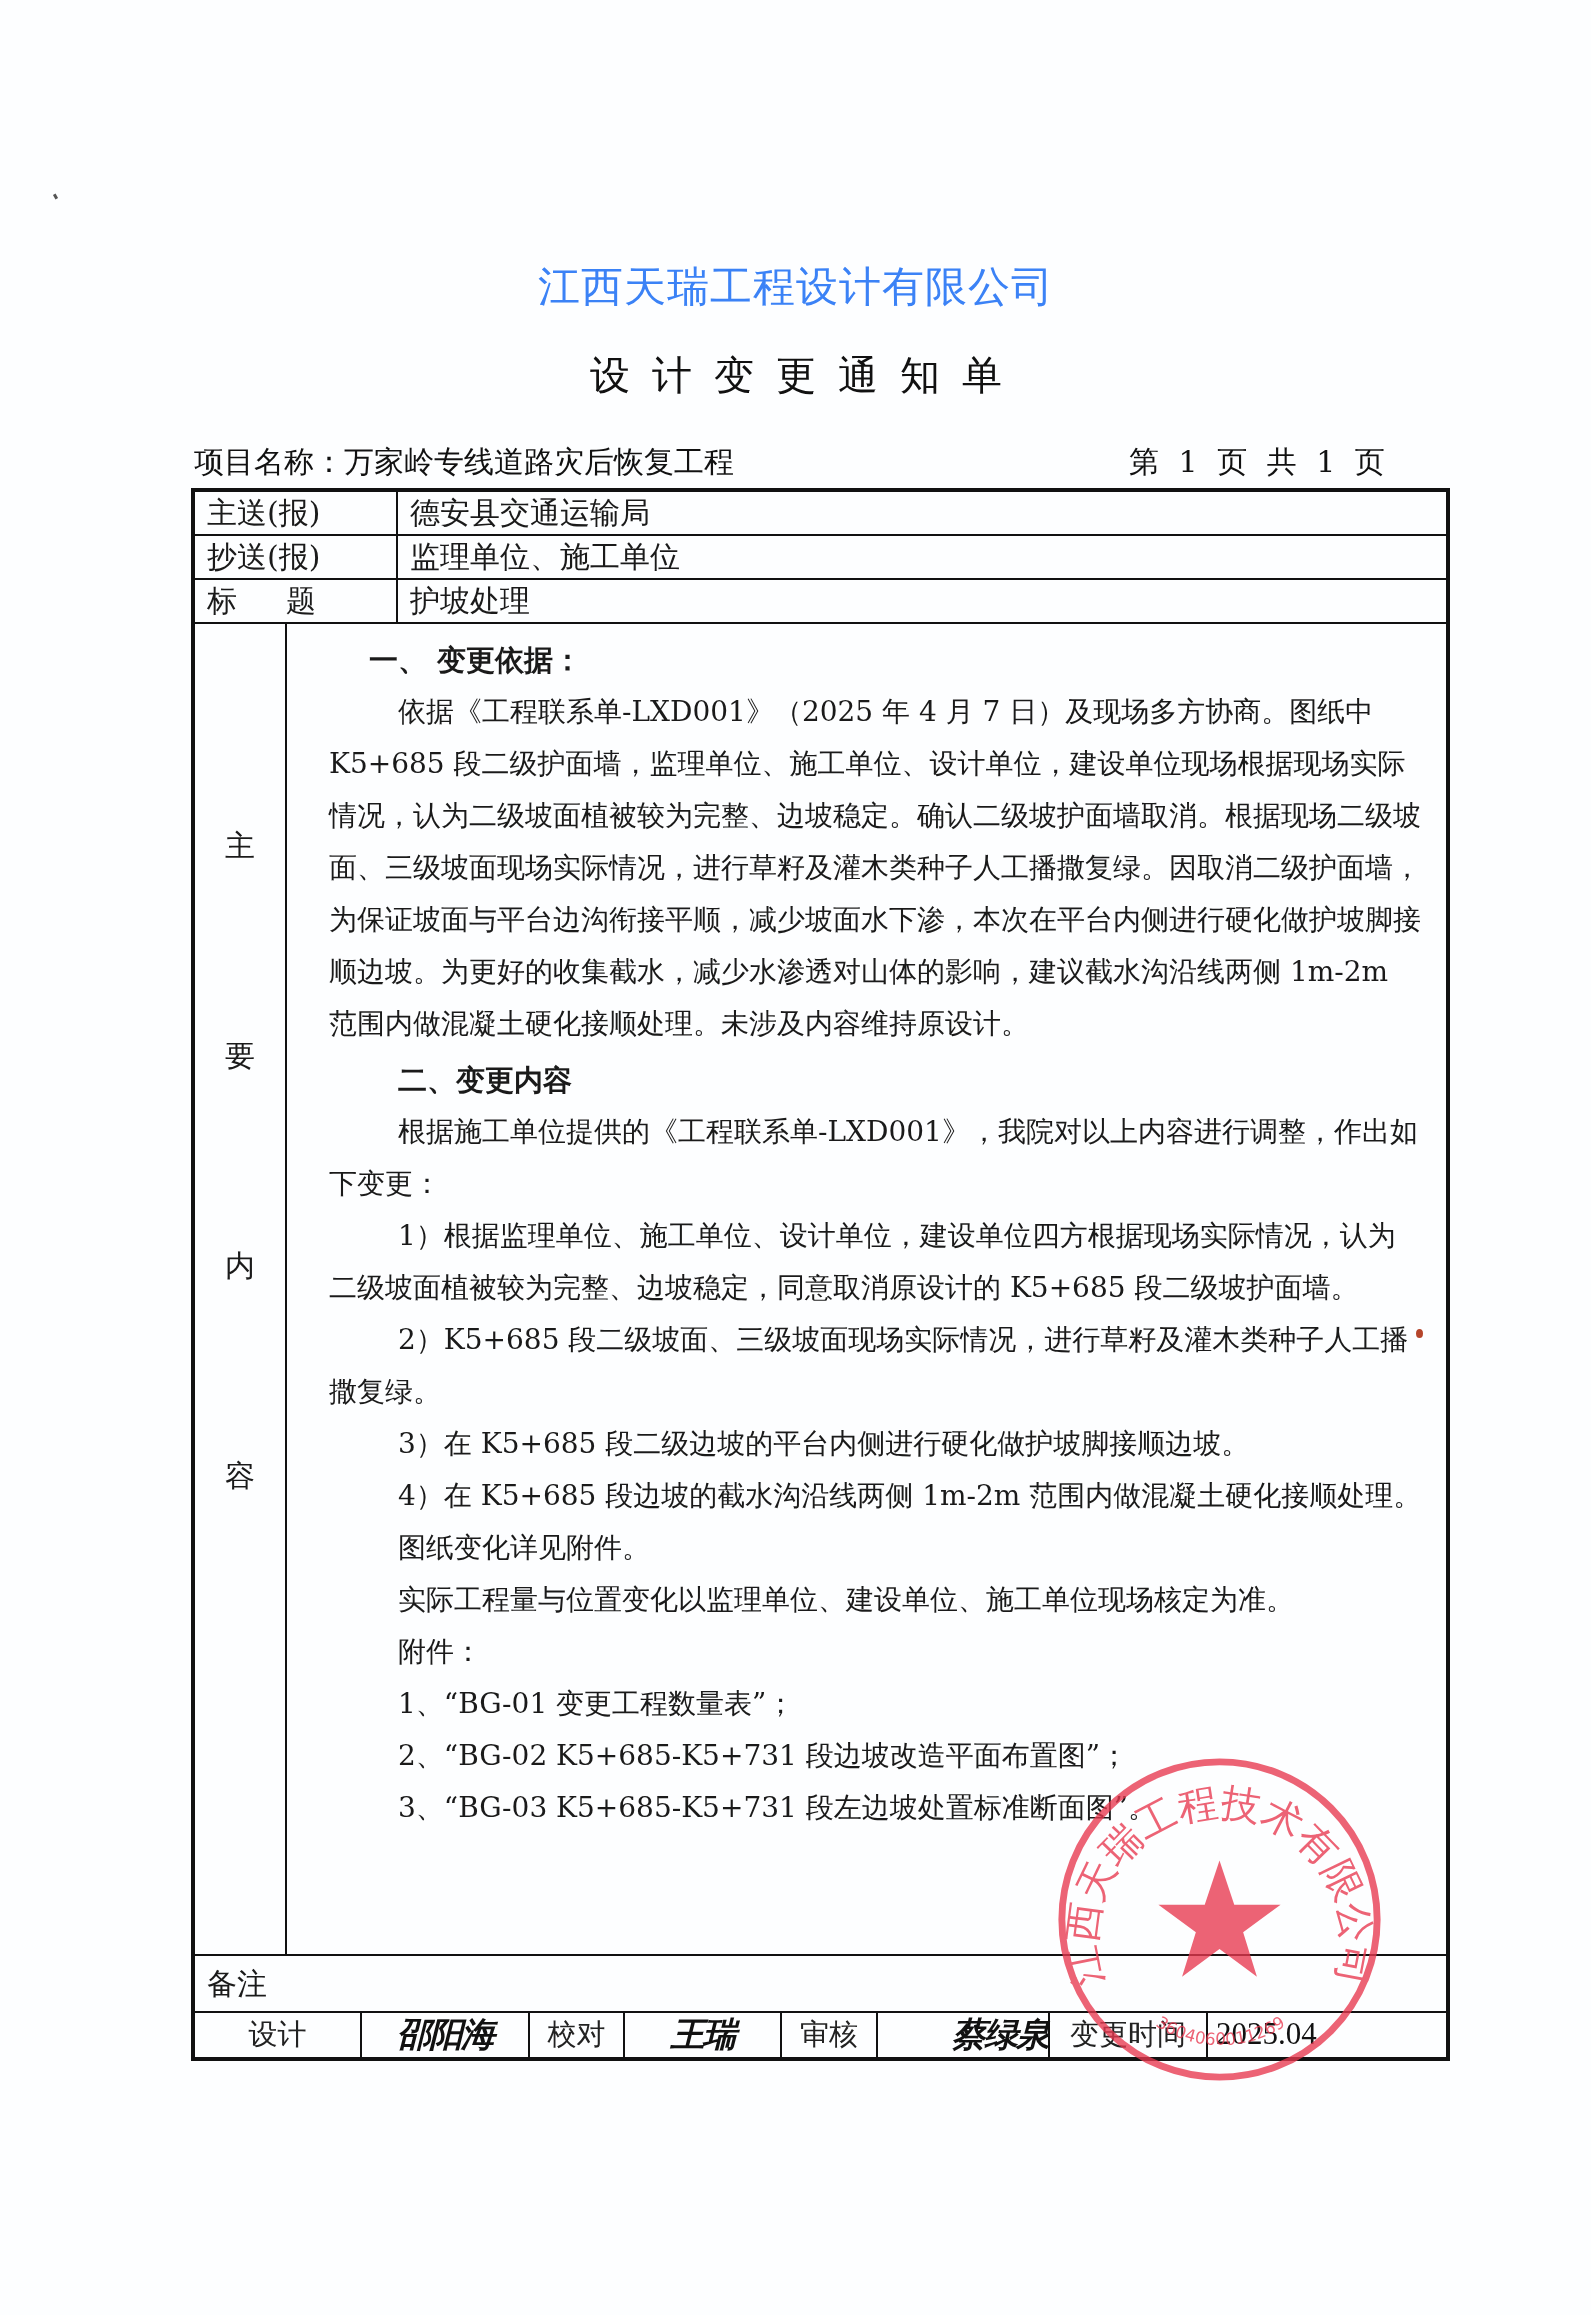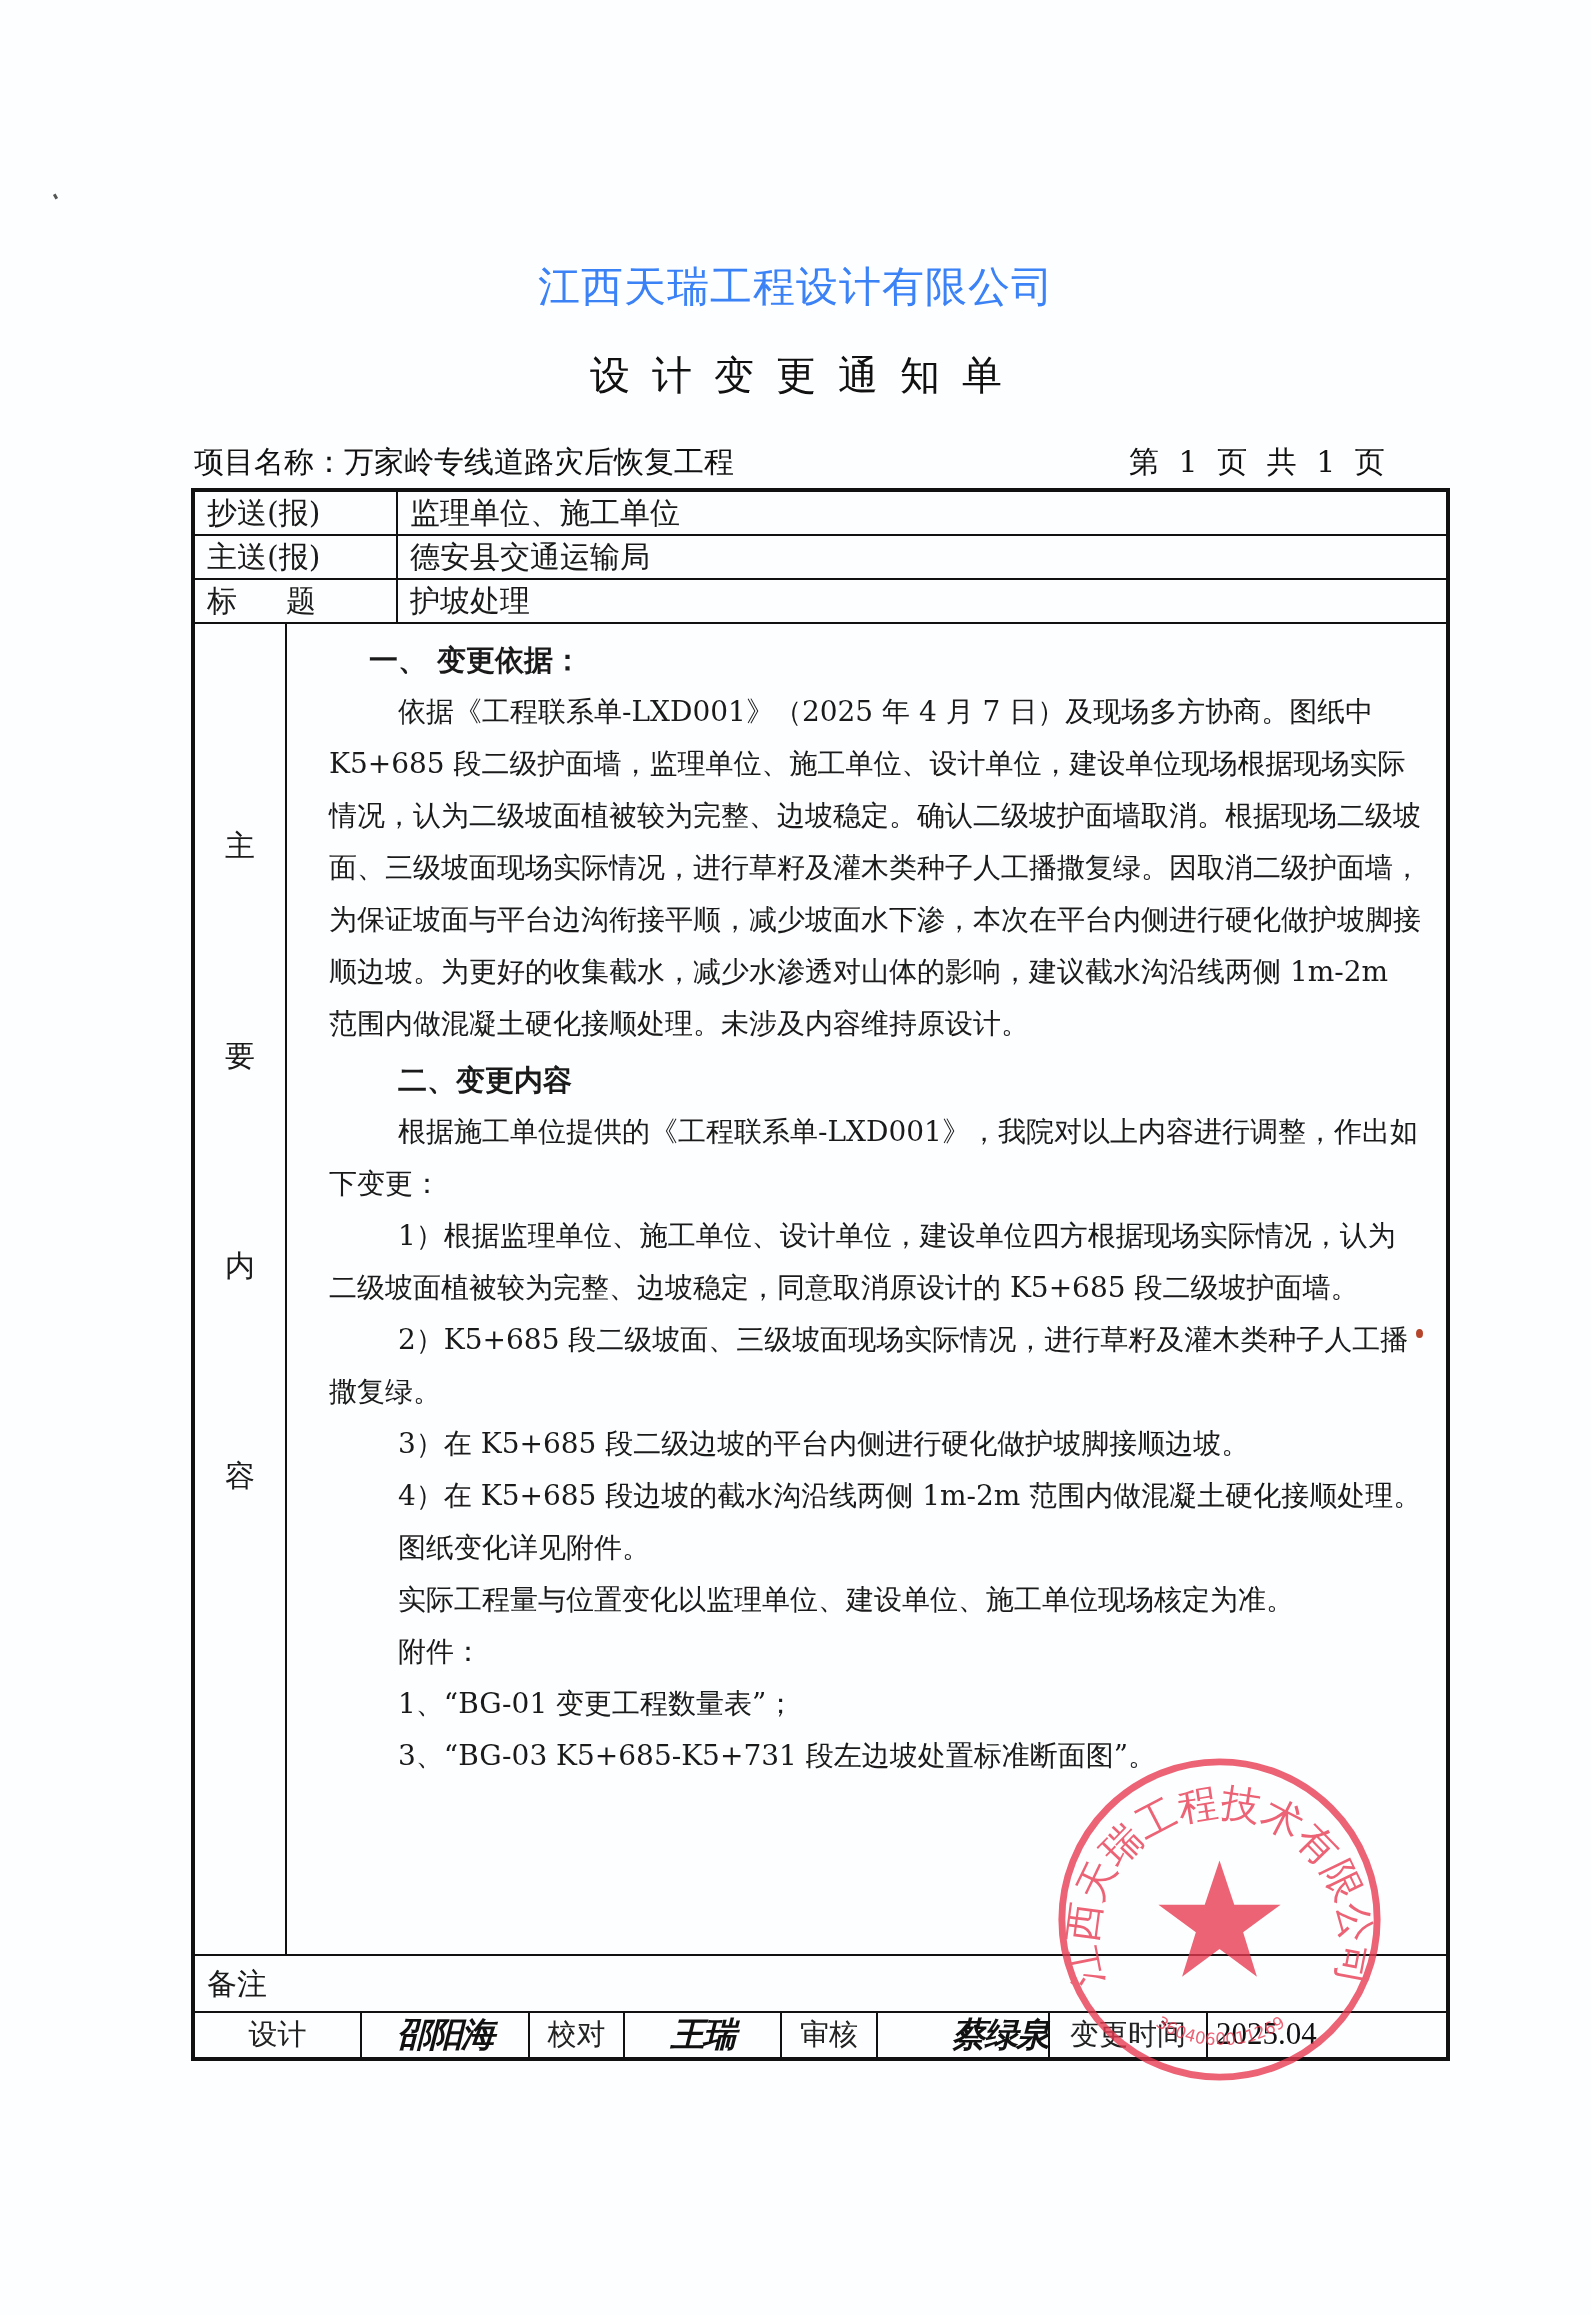"抄送(报)" div.row { order: before "主送(报)" -> after "主送(报)" }
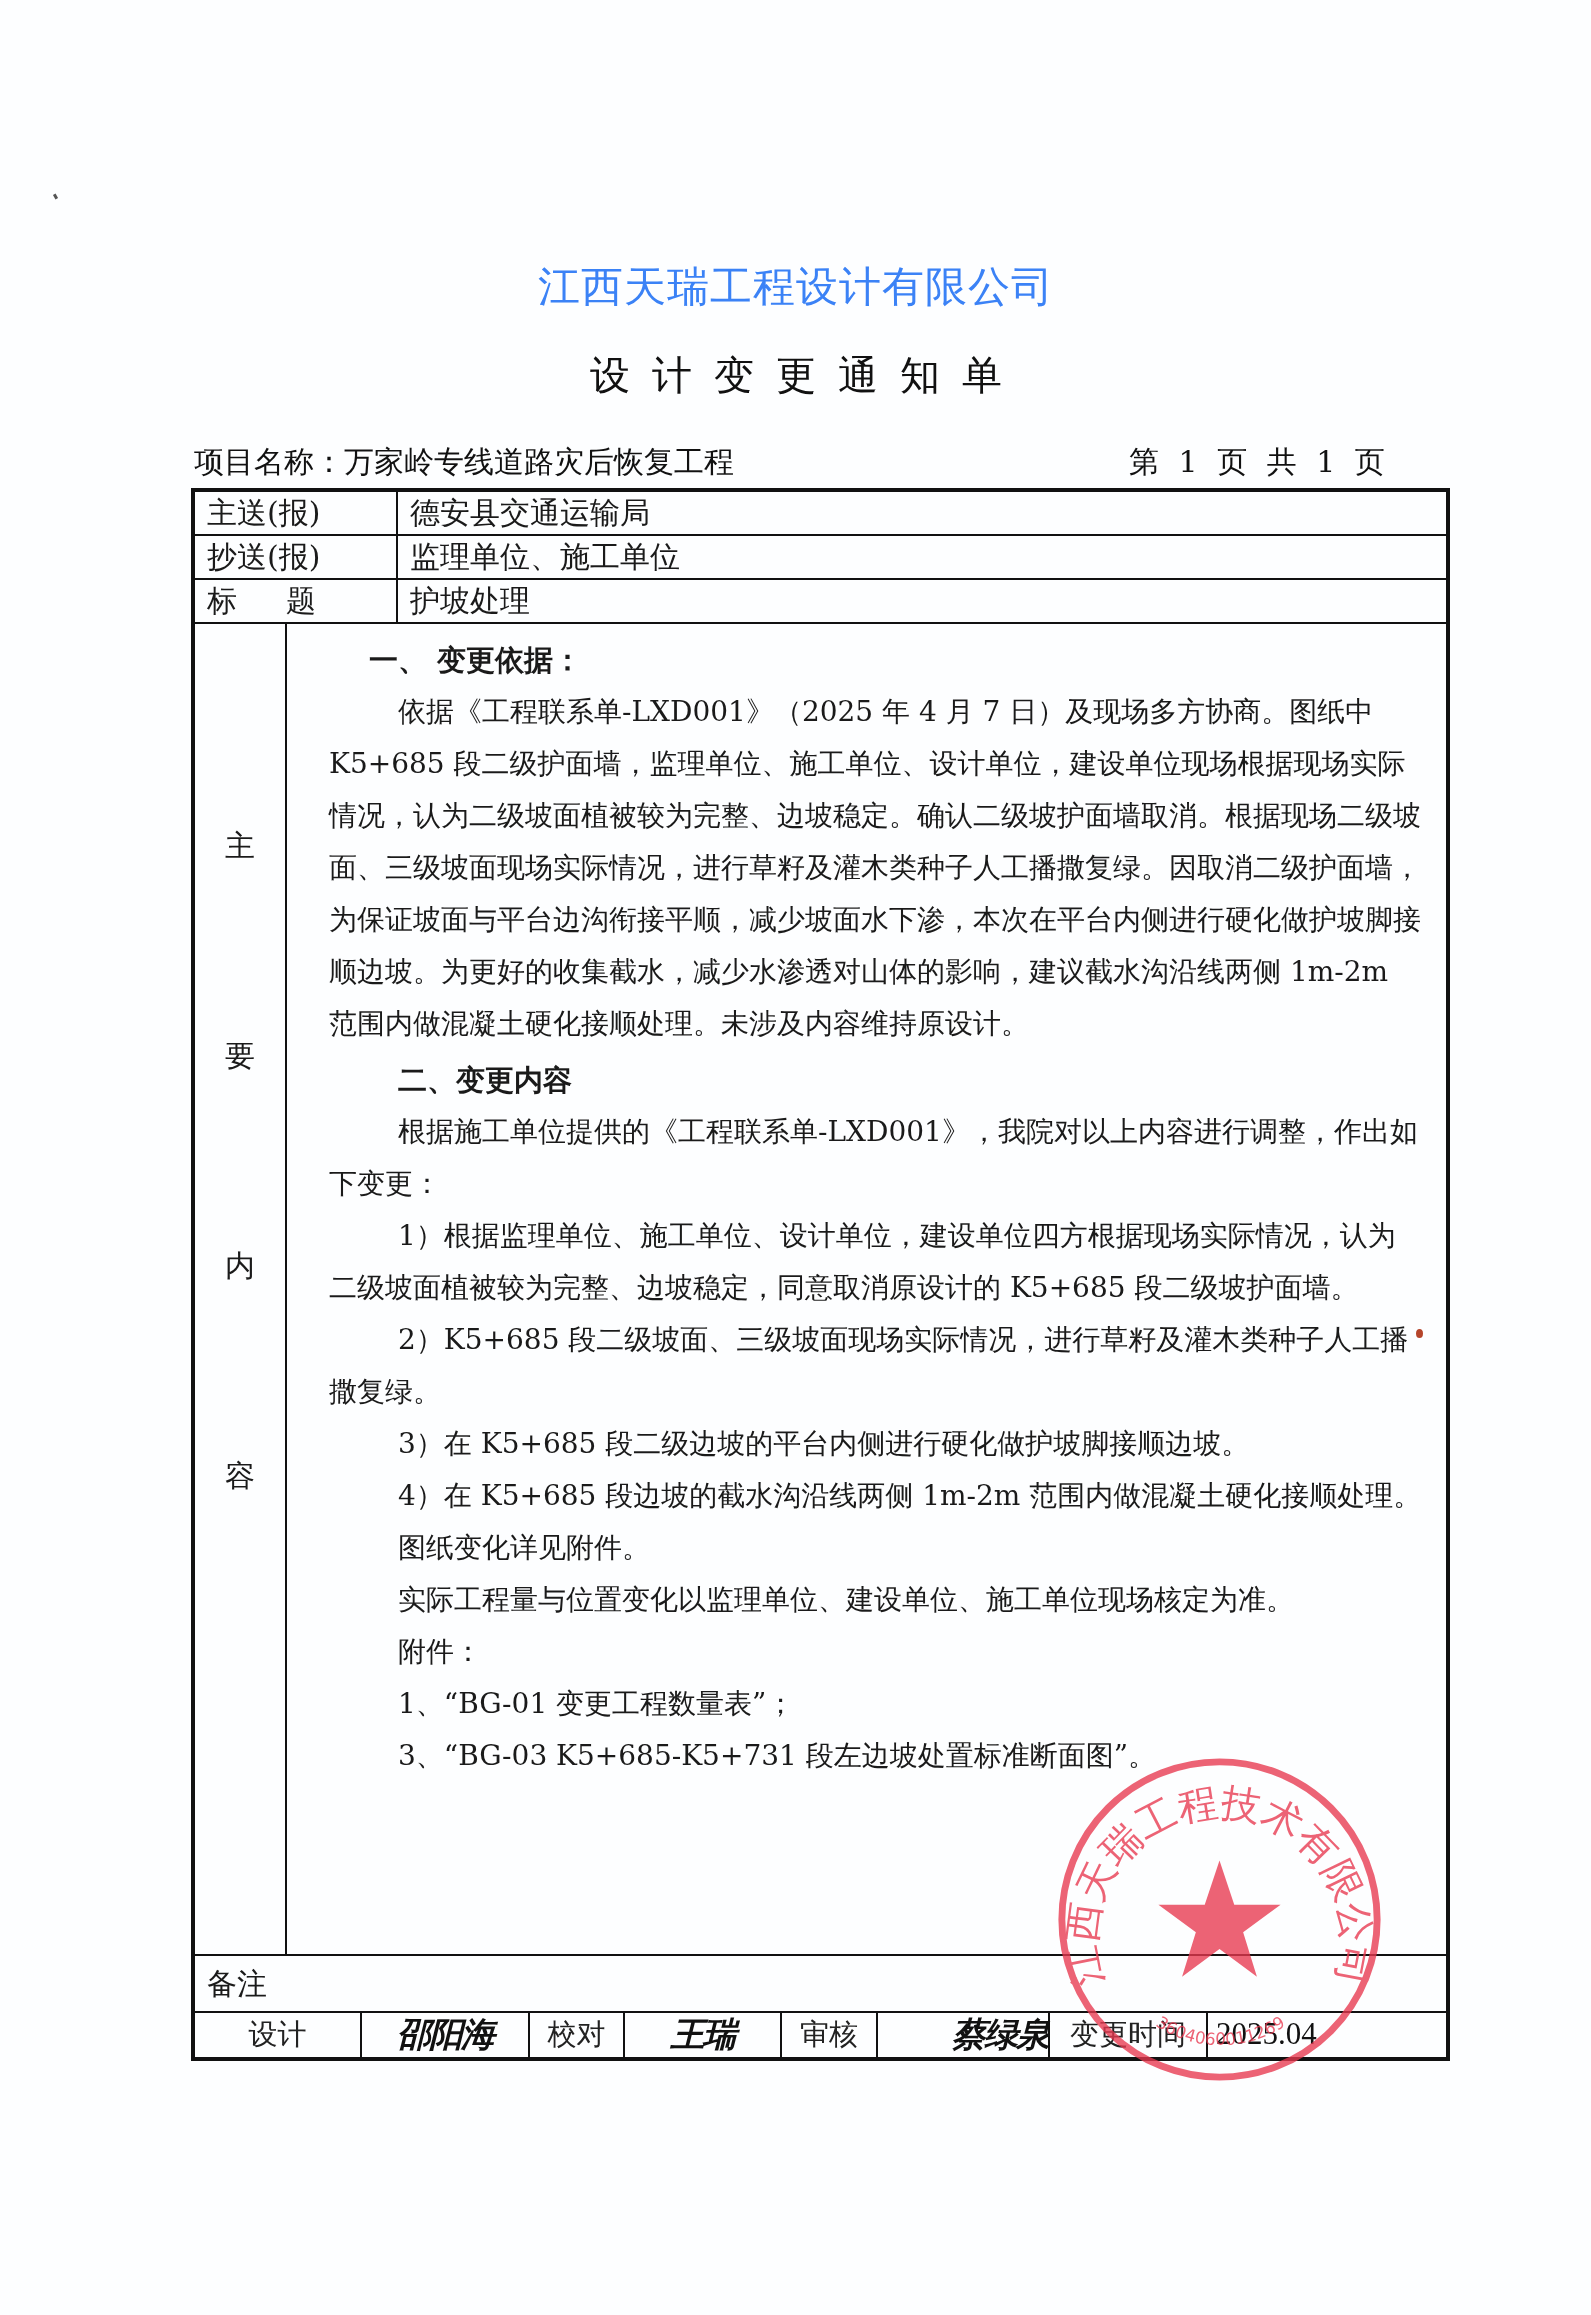"2、“BG-02 K5+685-K5+731 段边坡改造平面布置图”；" p.pad { html: none -> <p>2、“BG-02 K5+685-K5+731 段边坡改造平面布置图”；</p> }
